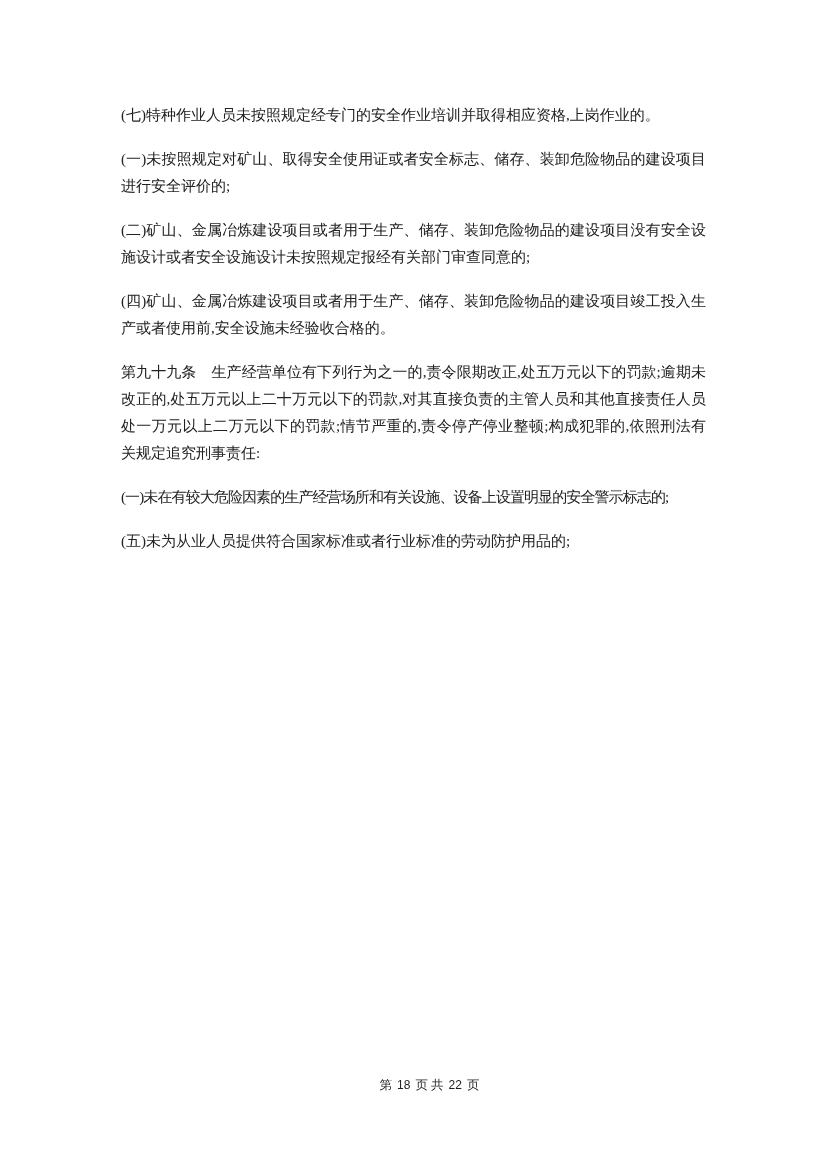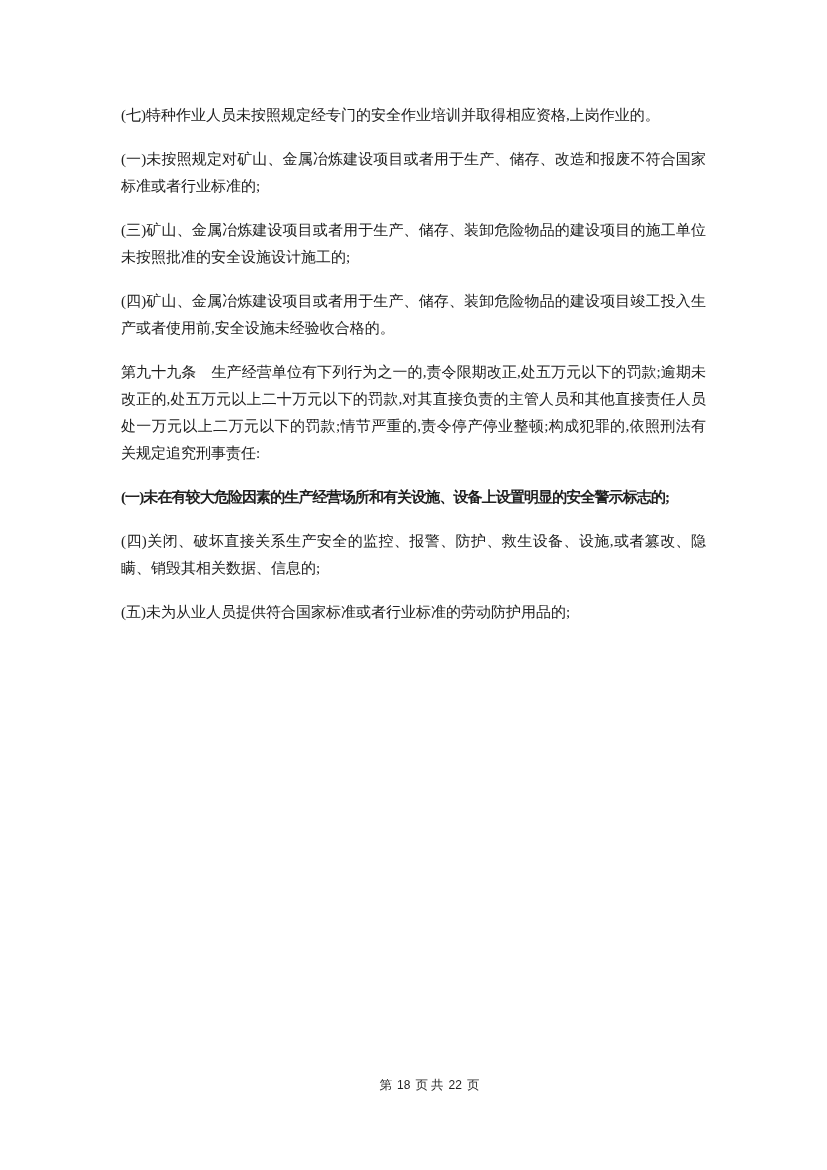"(一)未按照规定对矿山、金属冶炼建设项目或者用于生产、储存、改造和报废不符合国家" p { text: 金属冶炼建设项目或者用于生产、储存、改造和报废不符合国家标准或者行业标准 -> 取得安全使用证或者安全标志、储存、装卸危险物品的建设项目进行安全评价 }
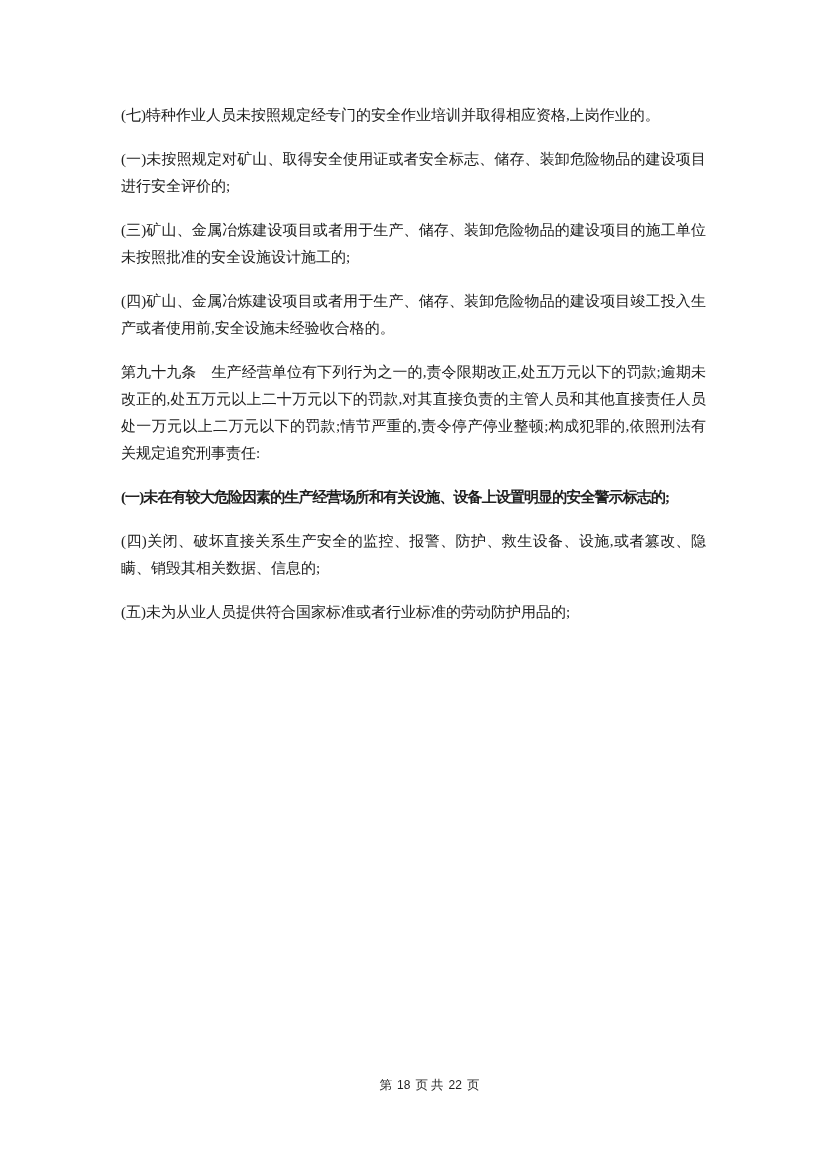"(二)矿山、金属冶炼建设项目或者用于生产、储存、装卸危险物品的建设项目没有安全设" p { html: none -> <p>(二)矿山、金属冶炼建设项目或者用于生产、储存、装卸危险物品的建设项目没有安全设施设计或者安全设施设计未按照规定报经有关部门审查同意的;</p> }
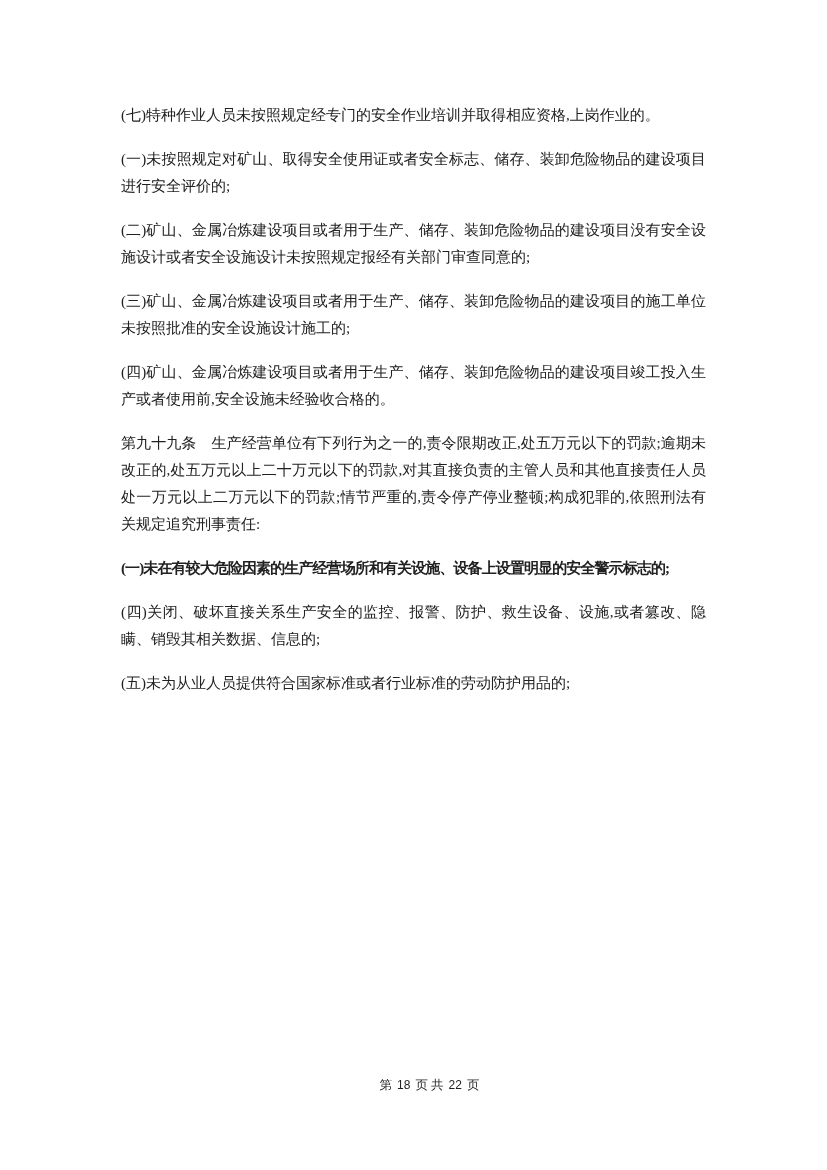"(三)矿山、金属冶炼建设项目或者用于生产、储存、装卸危险物品的建设项目的施工单位" p { html: <p>(三)矿山、金属冶炼建设项目或者用于生产、储存、装卸危险物品的建设项目的施工单位未按照批准的安全设施设计施工的;</p> -> none }
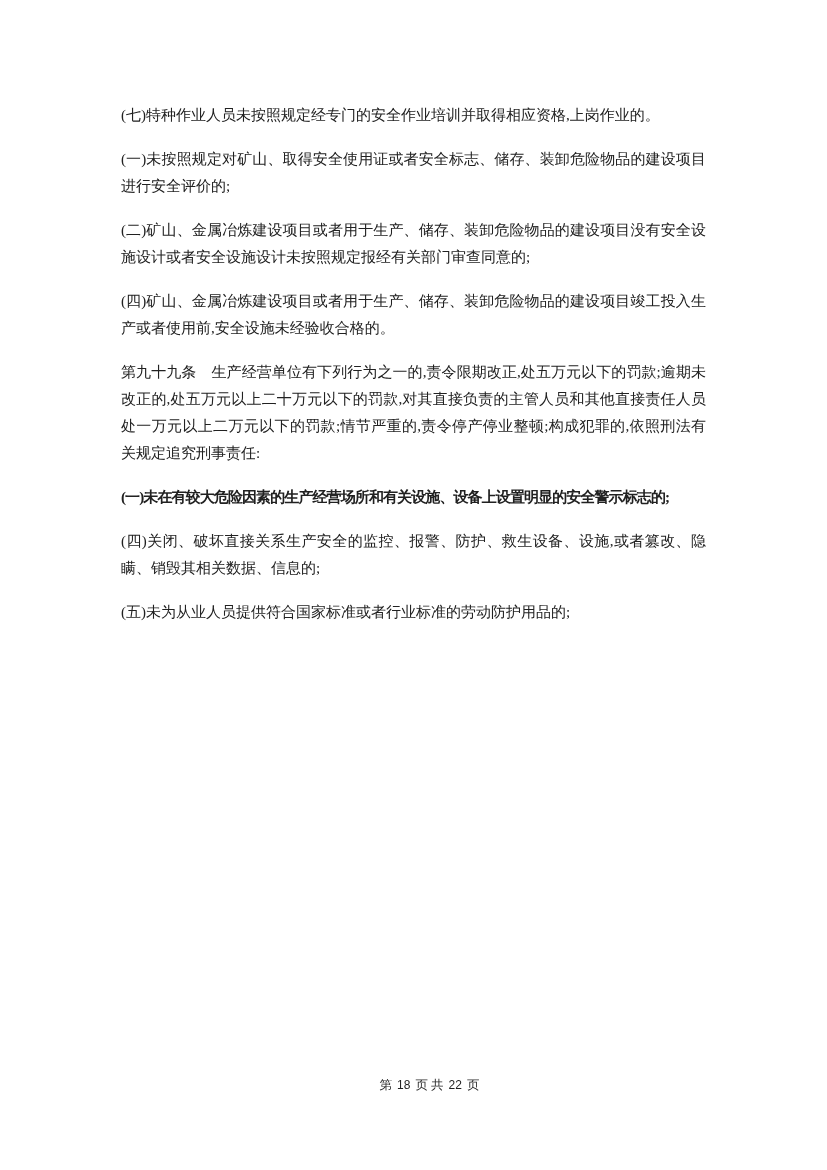"(一)未在有较大危险因素的生产经营场所和有关设施、设备上设置明显的安全警示标志的" .doc-body p.compact { font-weight: bold -> none }
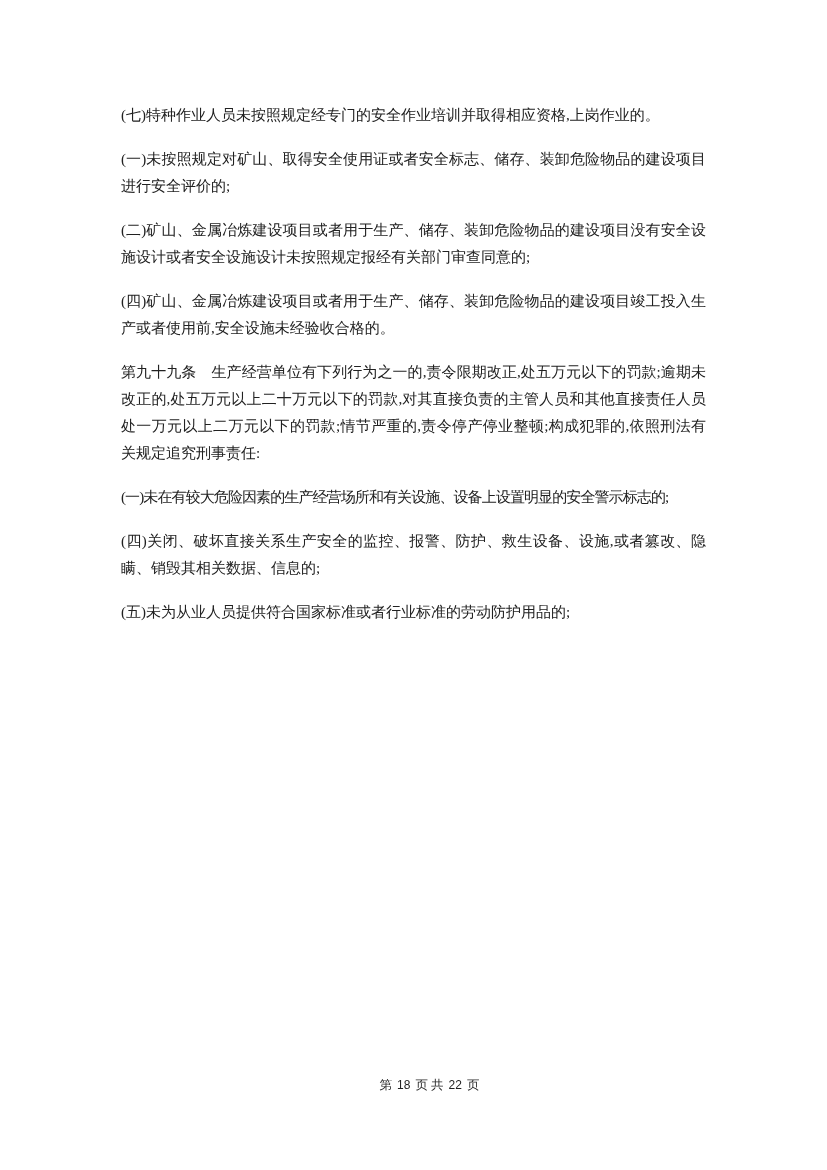"(四)关闭、破坏直接关系生产安全的监控、报警、防护、救生设备、设施,或者篡改、隐" p { html: <p>(四)关闭、破坏直接关系生产安全的监控、报警、防护、救生设备、设施,或者篡改、隐瞒、销毁其相关数据、信息的;</p> -> none }
